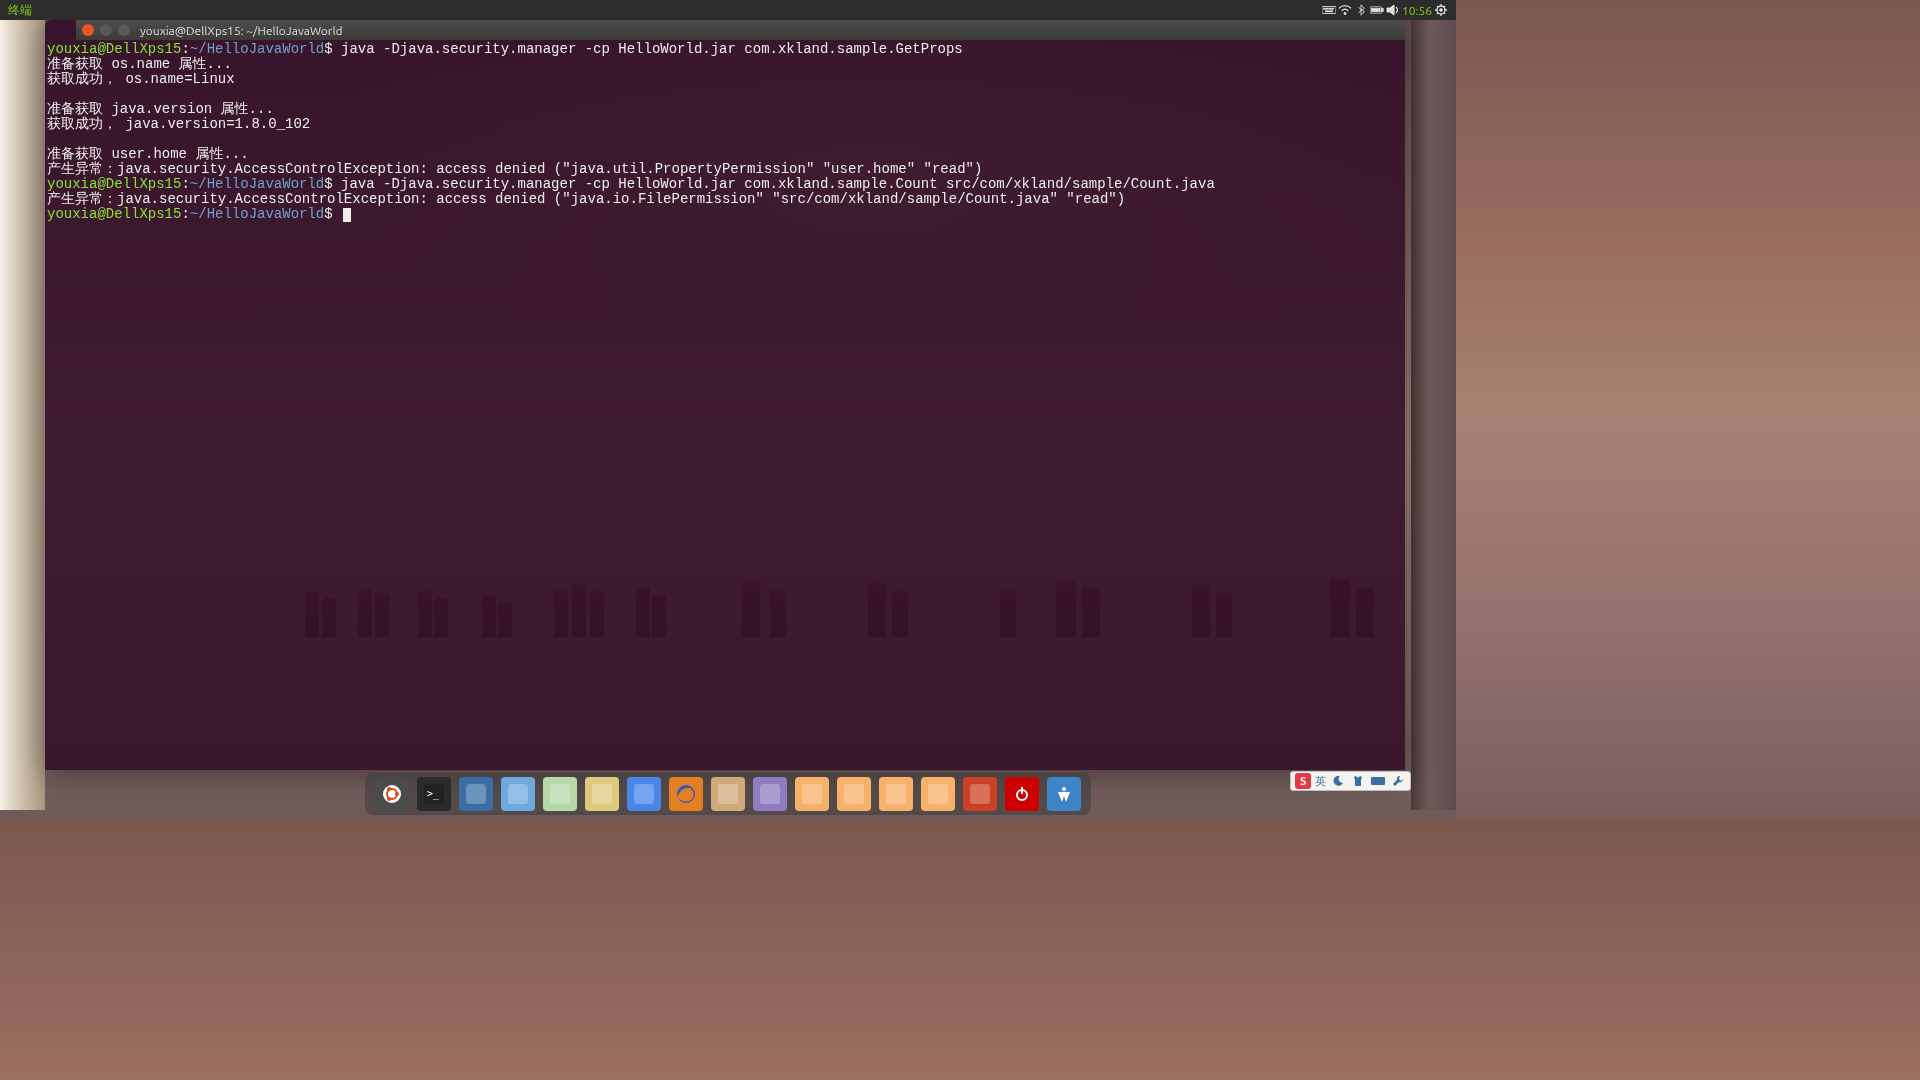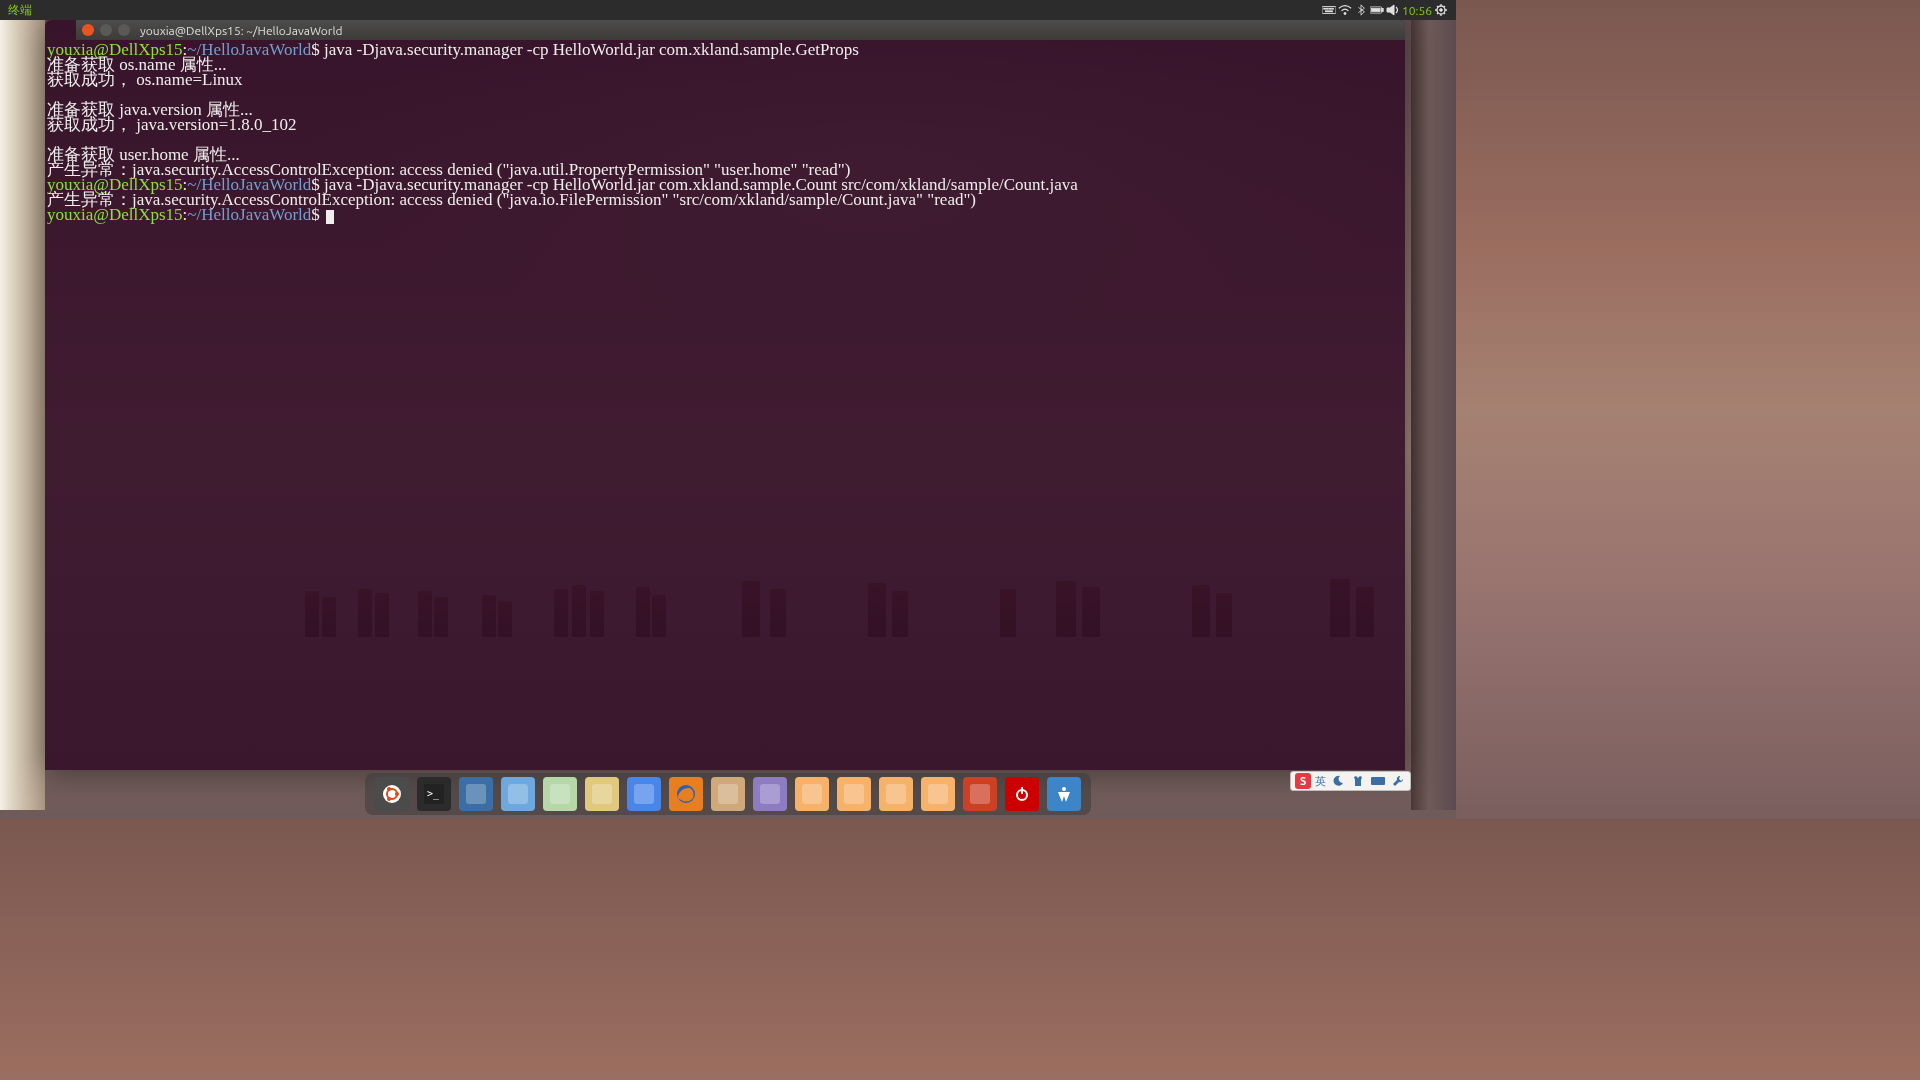"youxia@DellXps15:~/HelloJavaWorld$ java" .terminal-body { font-family: Liberation Serif, serif -> Liberation Mono, monospace; font-size: 17px -> 14px }
